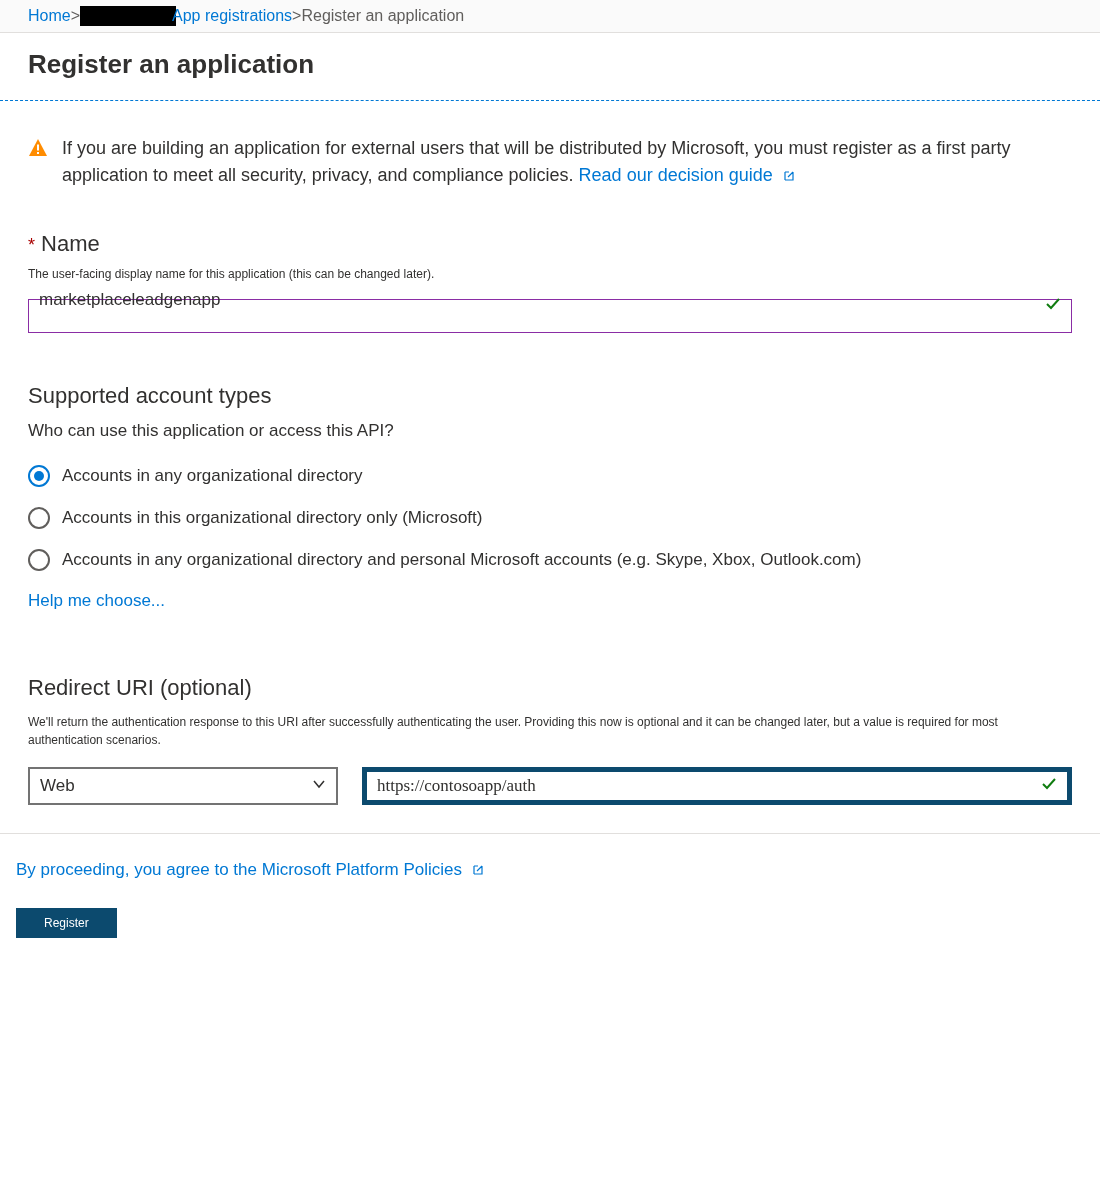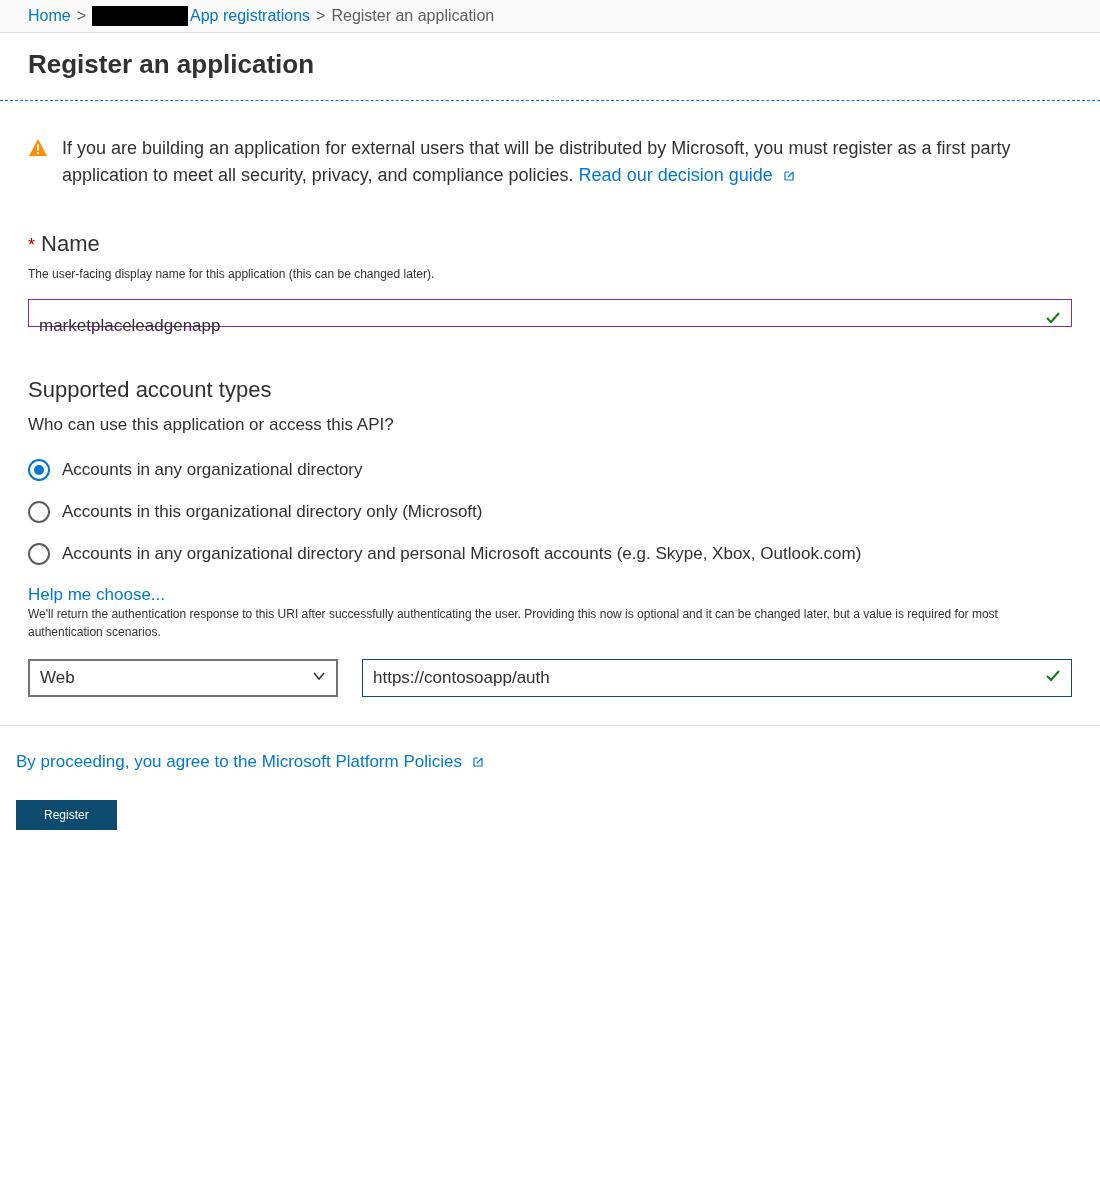"Home" .breadcrumb { gap: 6px -> 0 }
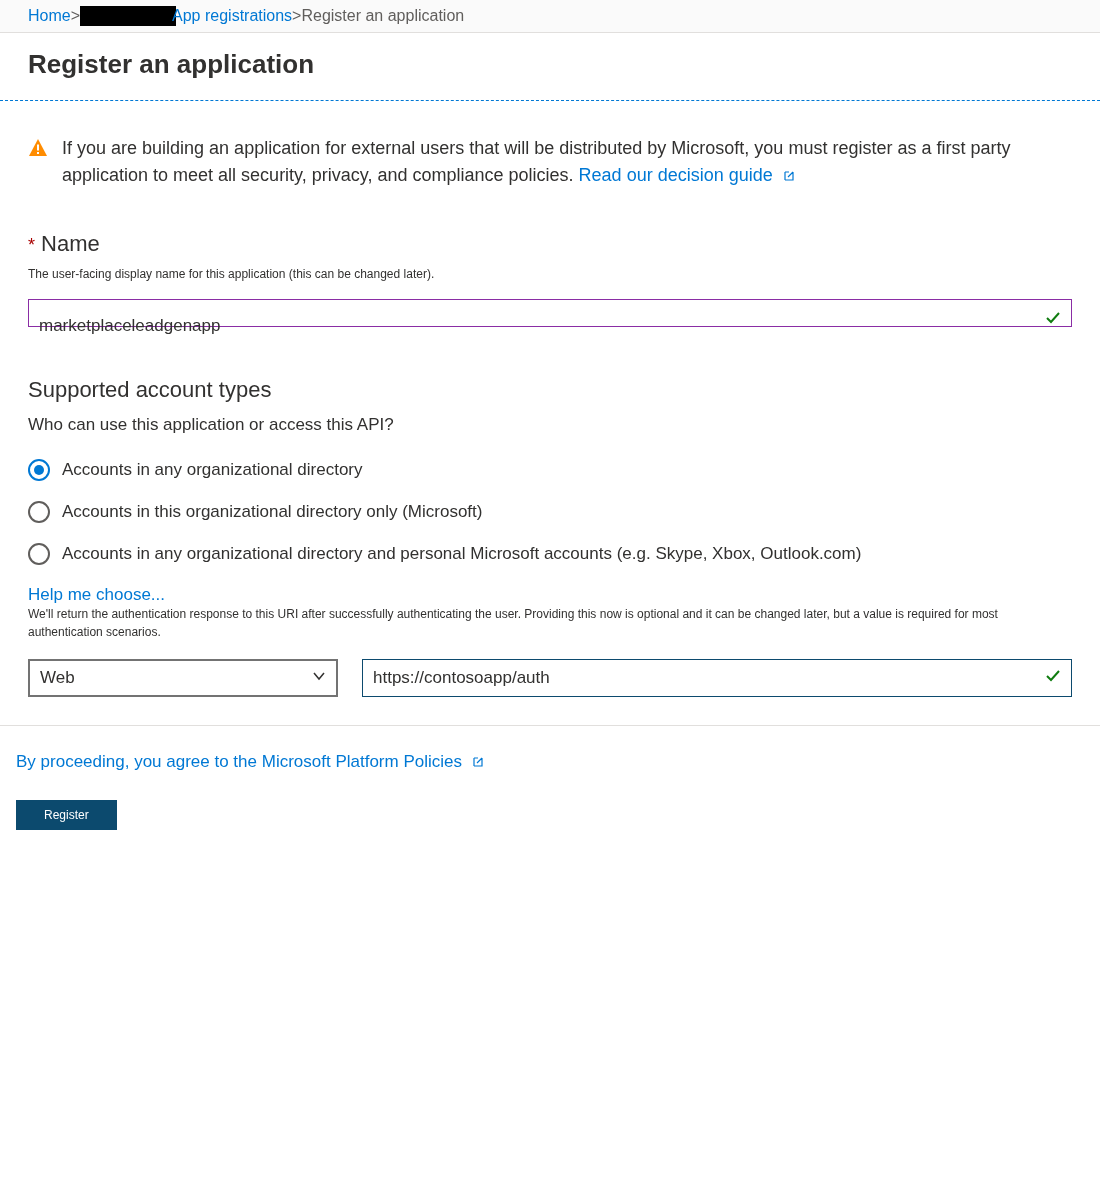"marketplaceleadgenapp" .text-input-wrap { align-items: flex-start -> flex-end; padding: 10px 10px -> 16px 10px }
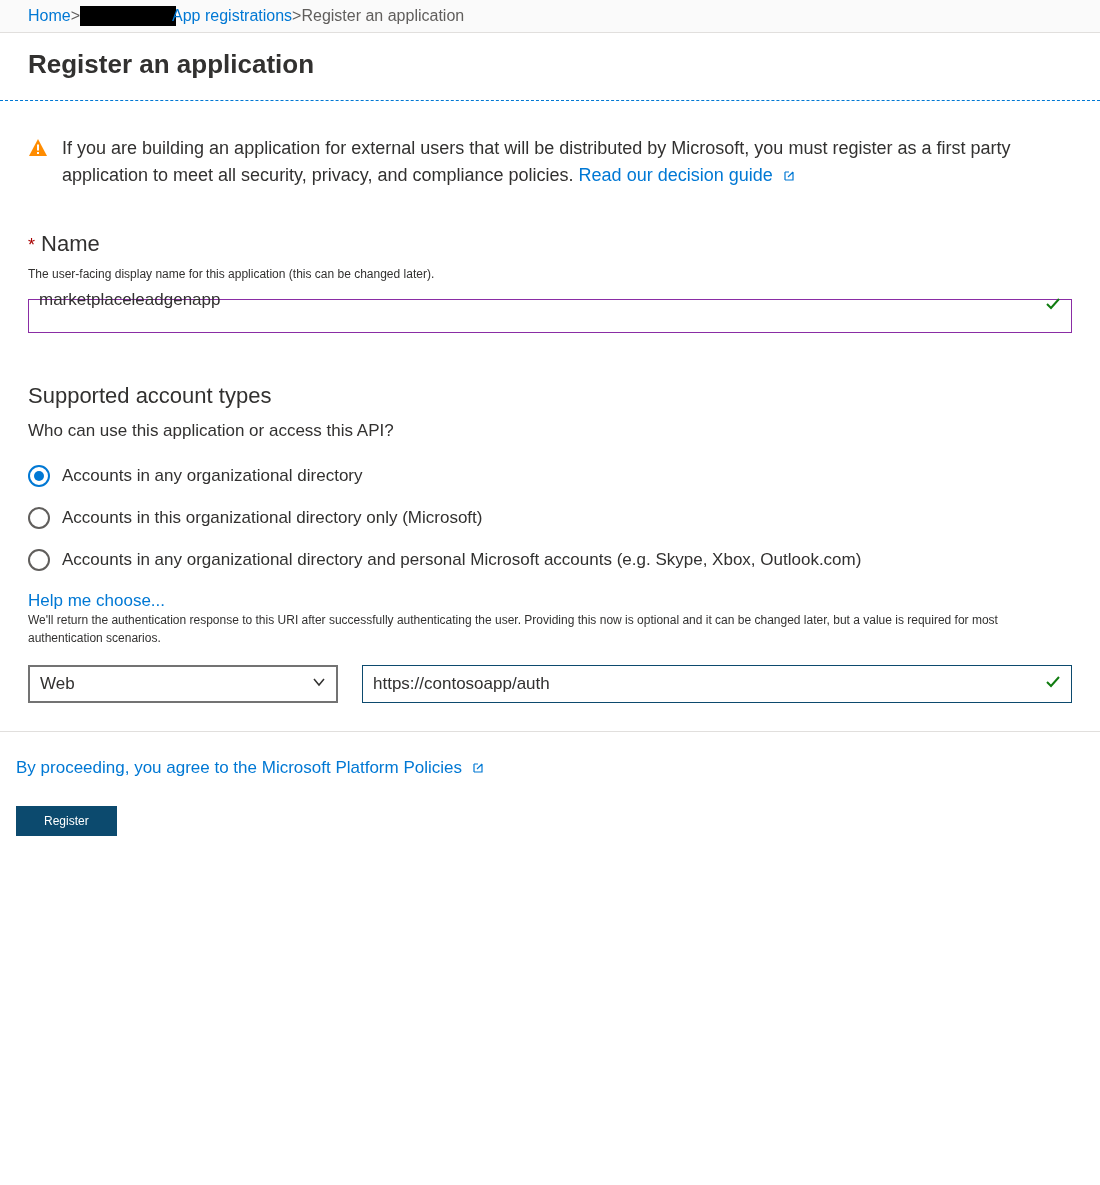"Redirect URI (optional)" h2.section-title { html: none -> <h2>Redirect URI (optional)</h2> }
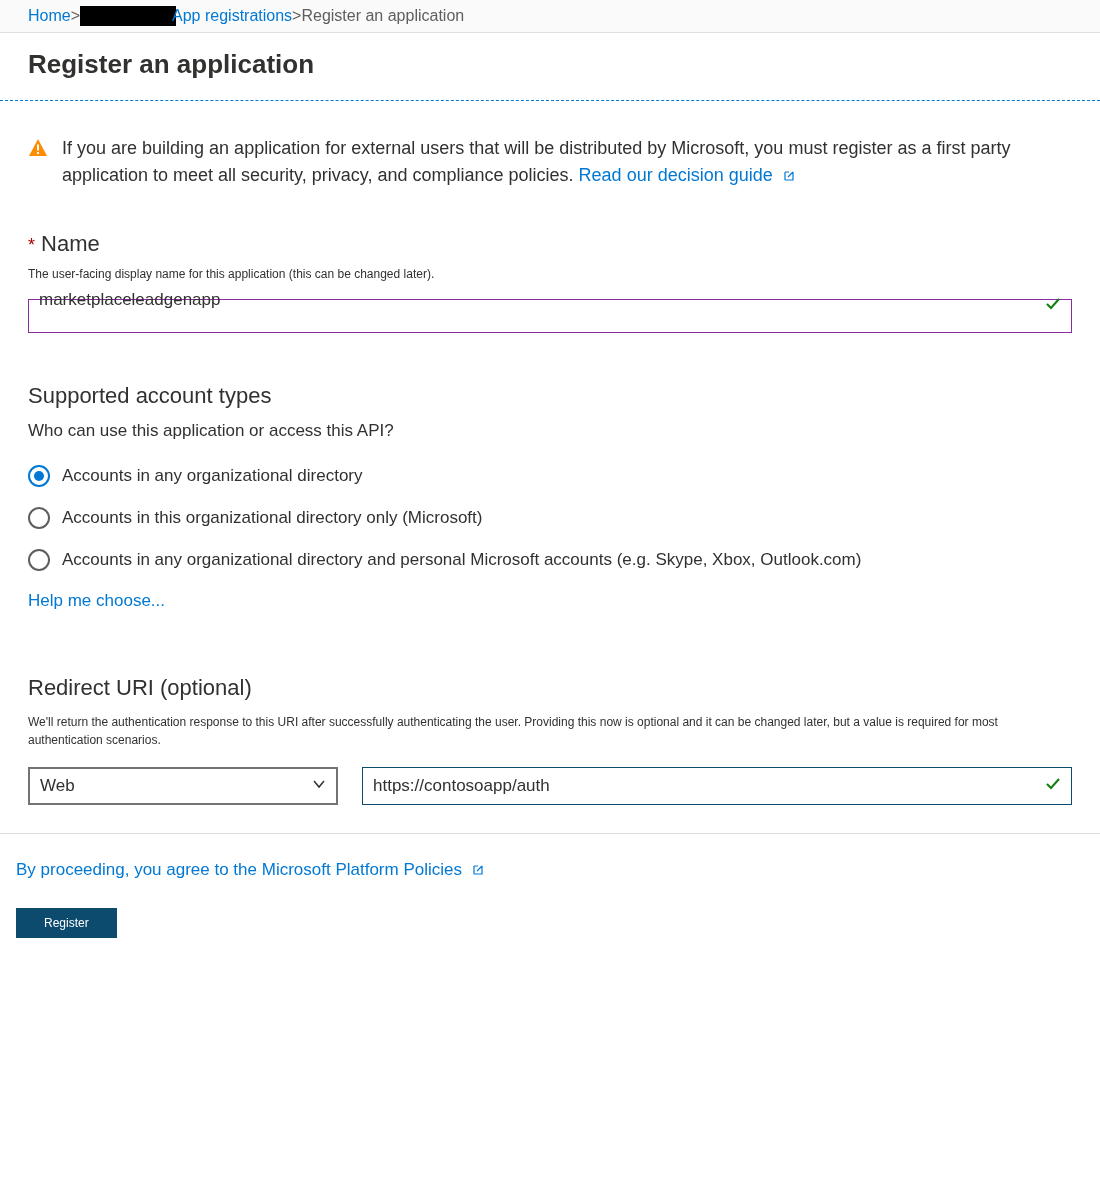"https://contosoapp/auth" .uri-wrap { border: 1px solid #0c4a6e -> 5px solid #0c4a6e; font-family: none -> Liberation Serif, serif }
